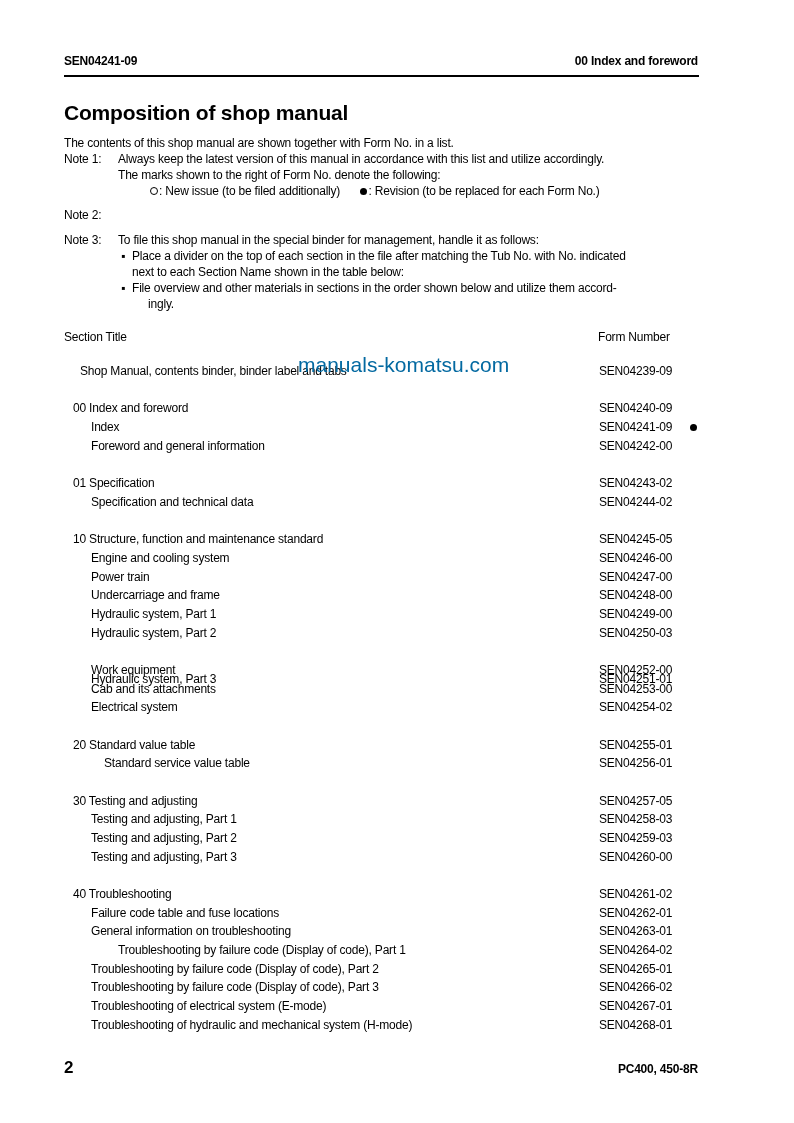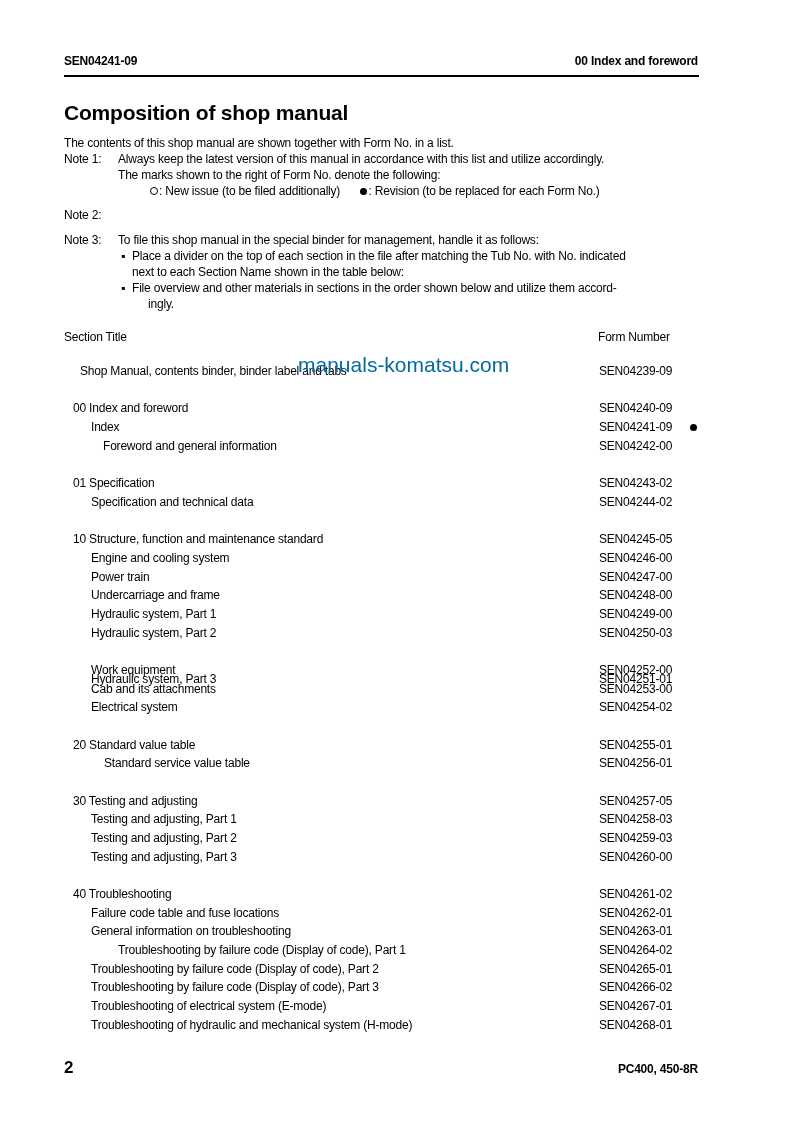"Foreword and general information" span.t { left: 39px -> 27px }
